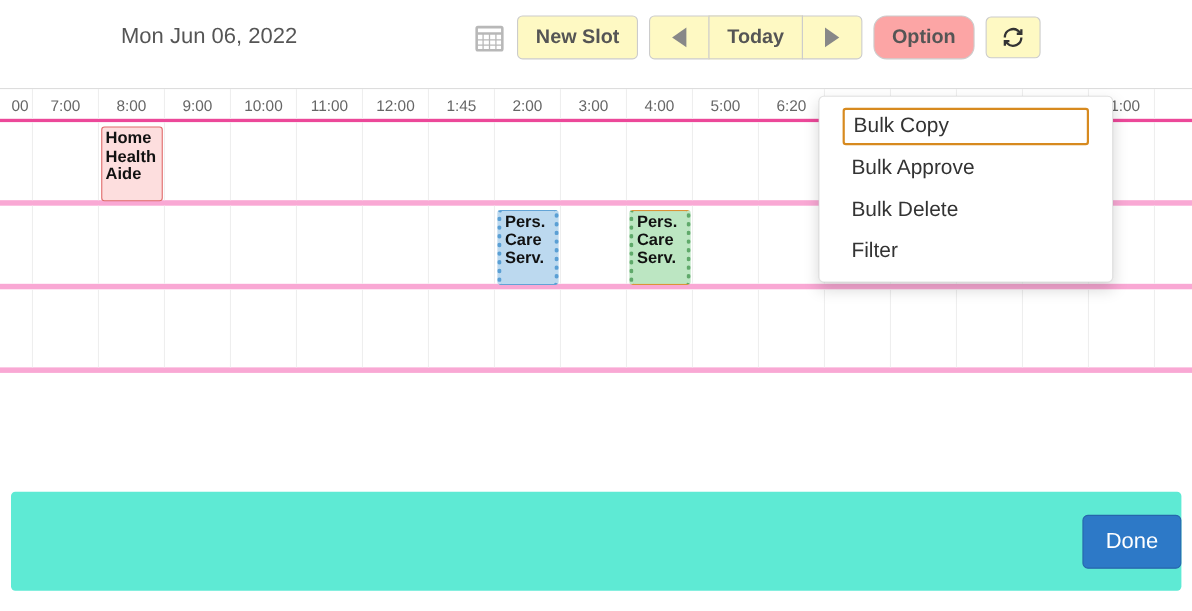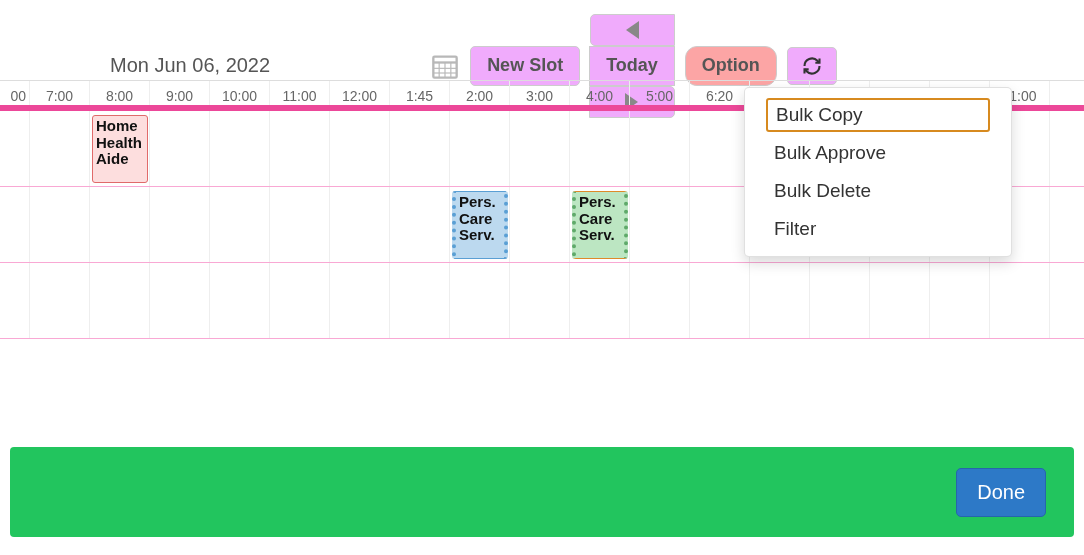"New Slot" .btn { background: #f0abfc -> #fef9c3 }
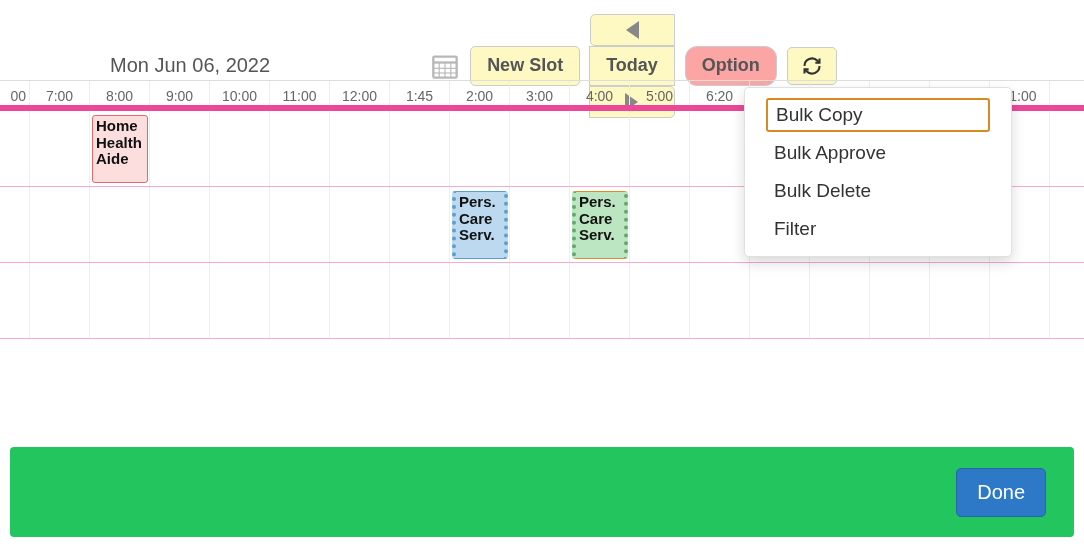"Today" .btn-group { flex-direction: column -> none }
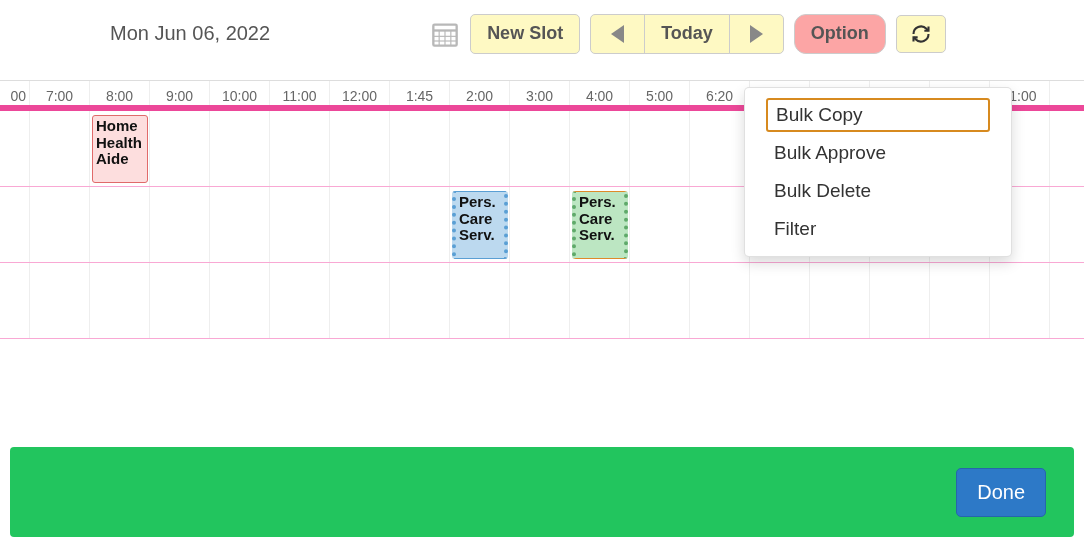"00" .time-header { border-bottom: 6px solid #ec4899 -> 3px solid #ec4899 }
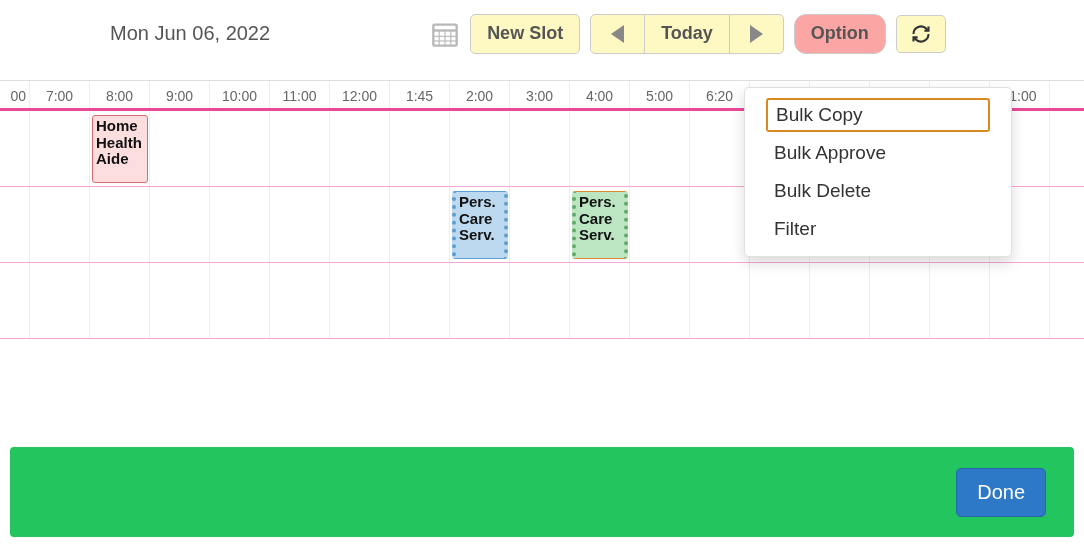"Home Health Aide" .row { border-bottom: 1px solid #f9a8d4 -> 5px solid #f9a8d4 }
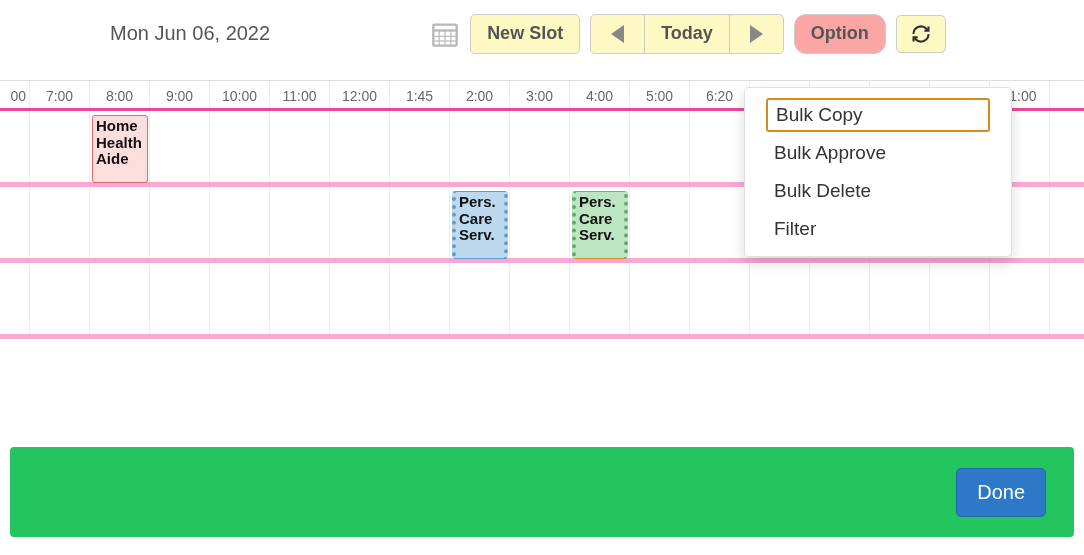"Done" .footer { background: #22c55e -> #5eead4; padding-right: 28px -> none }
